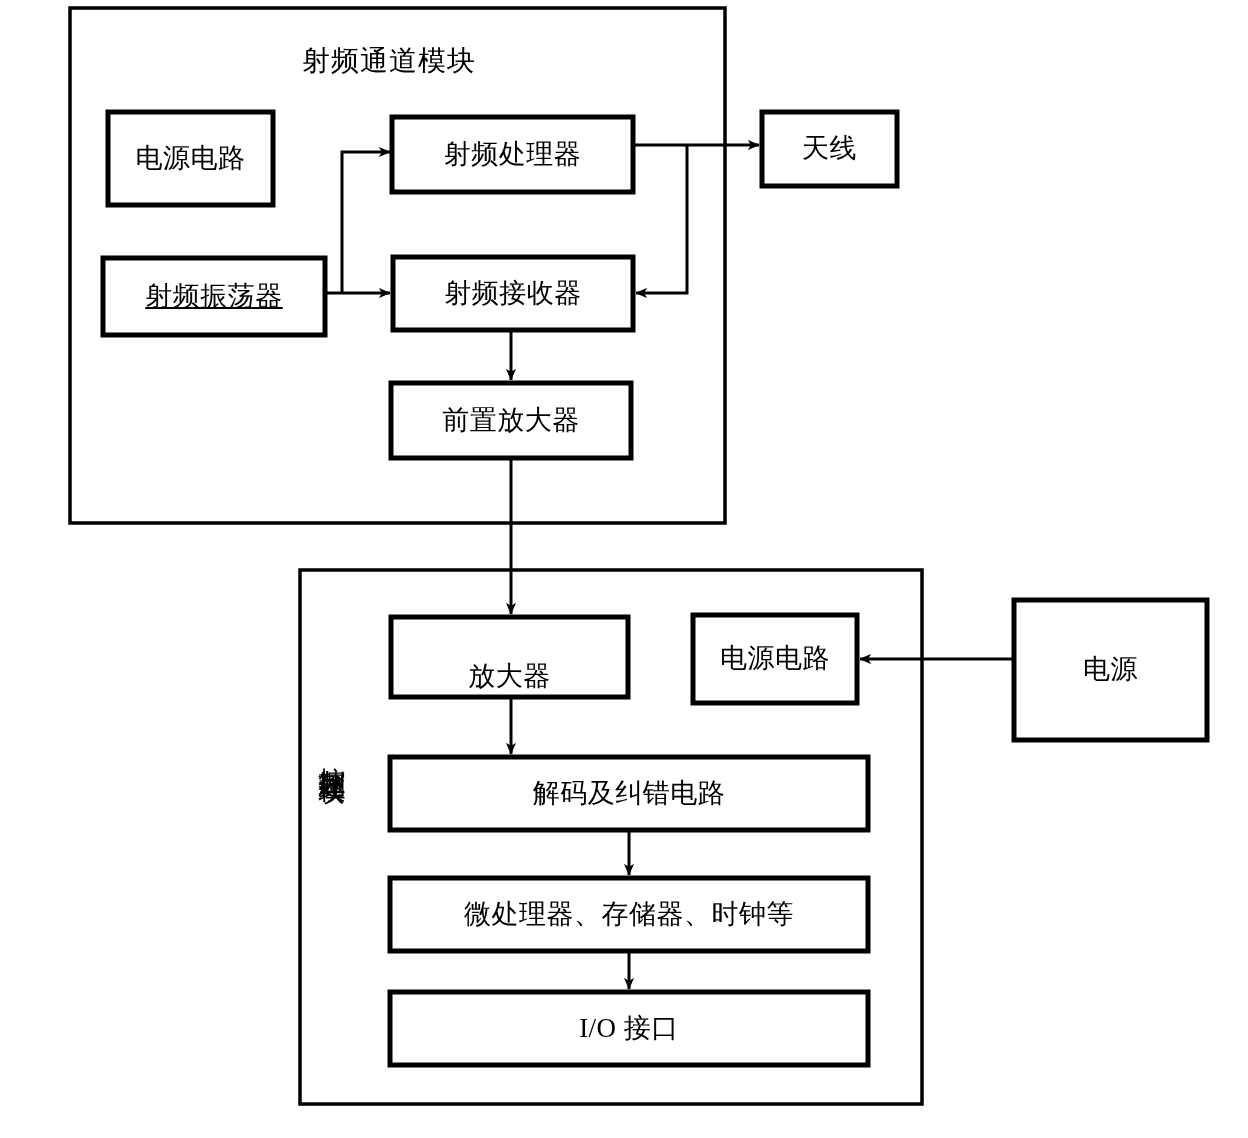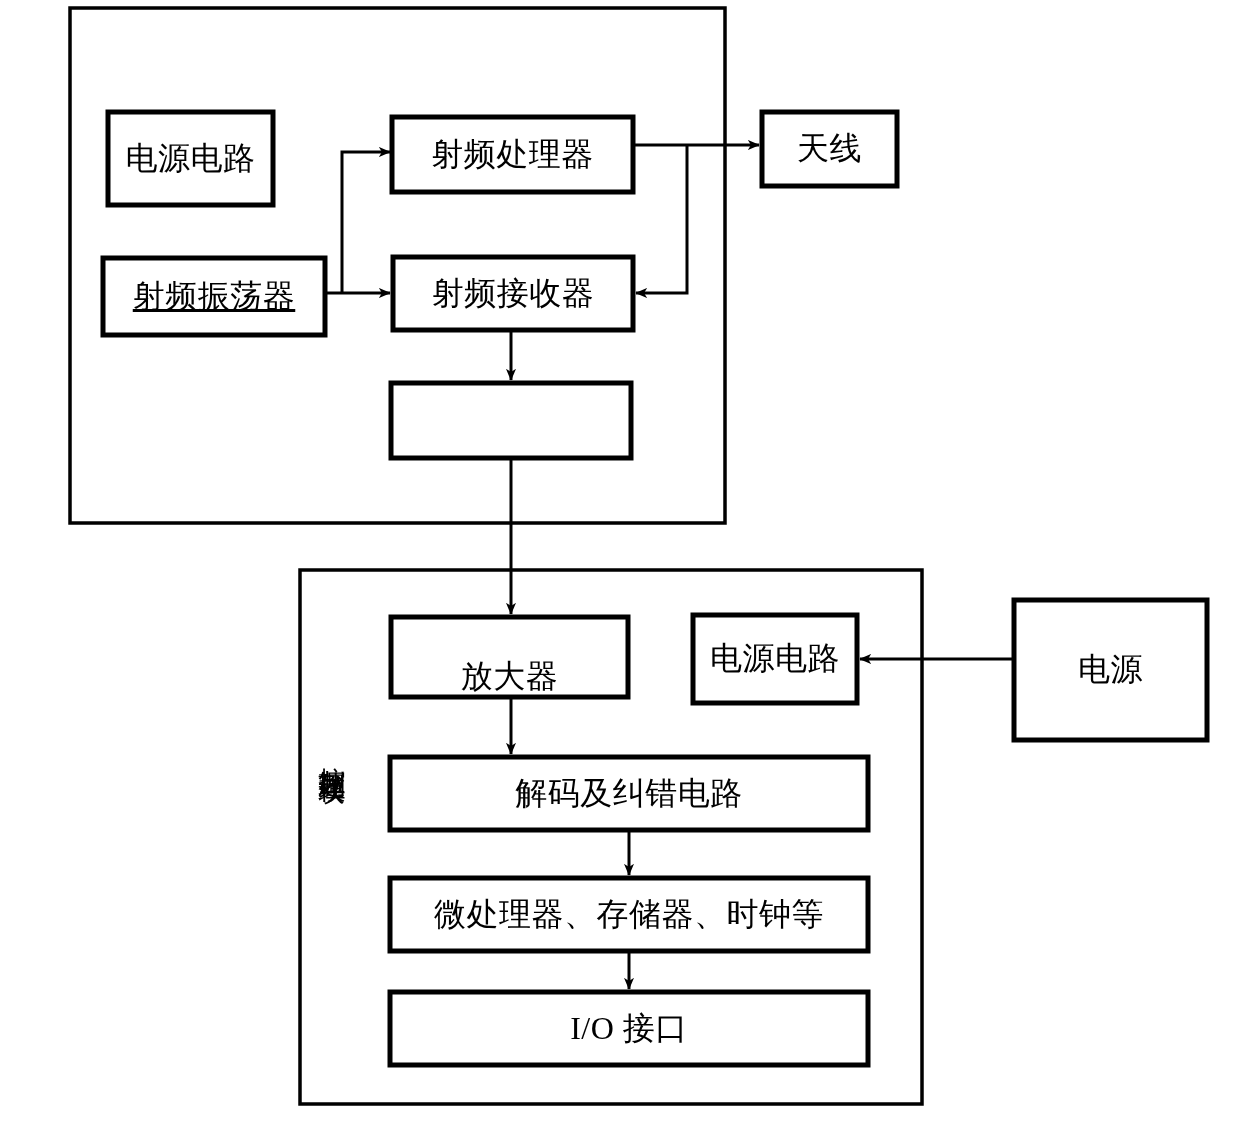"射频通道模块" div.module-title { html: none -> <div>射频通道模块</div> }
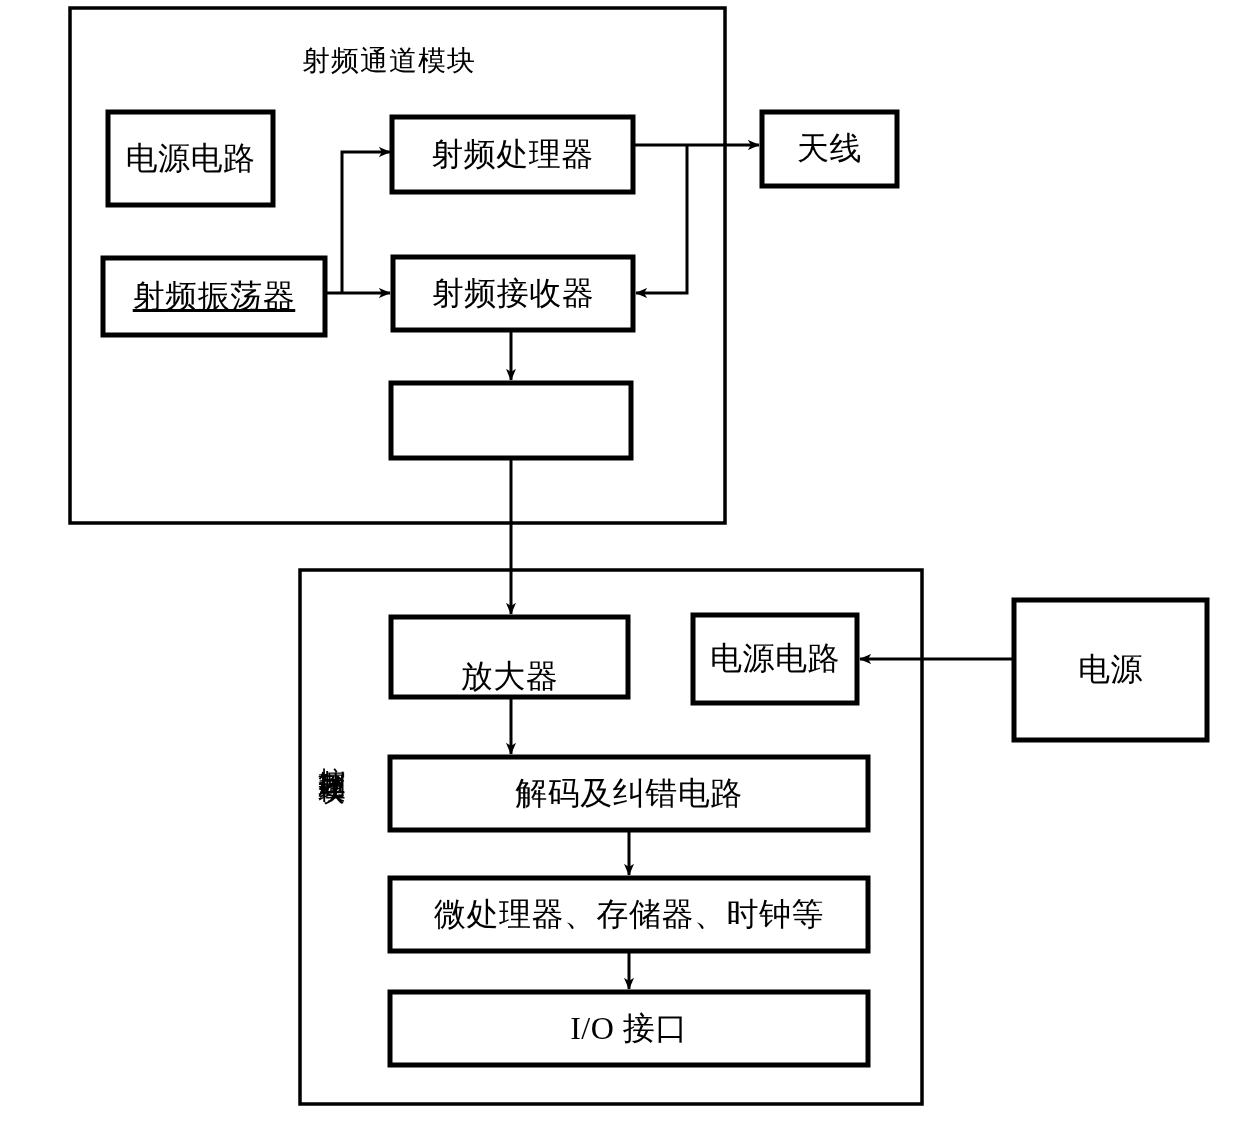"电源电路" .box-label { font-size: 32px -> 27px }
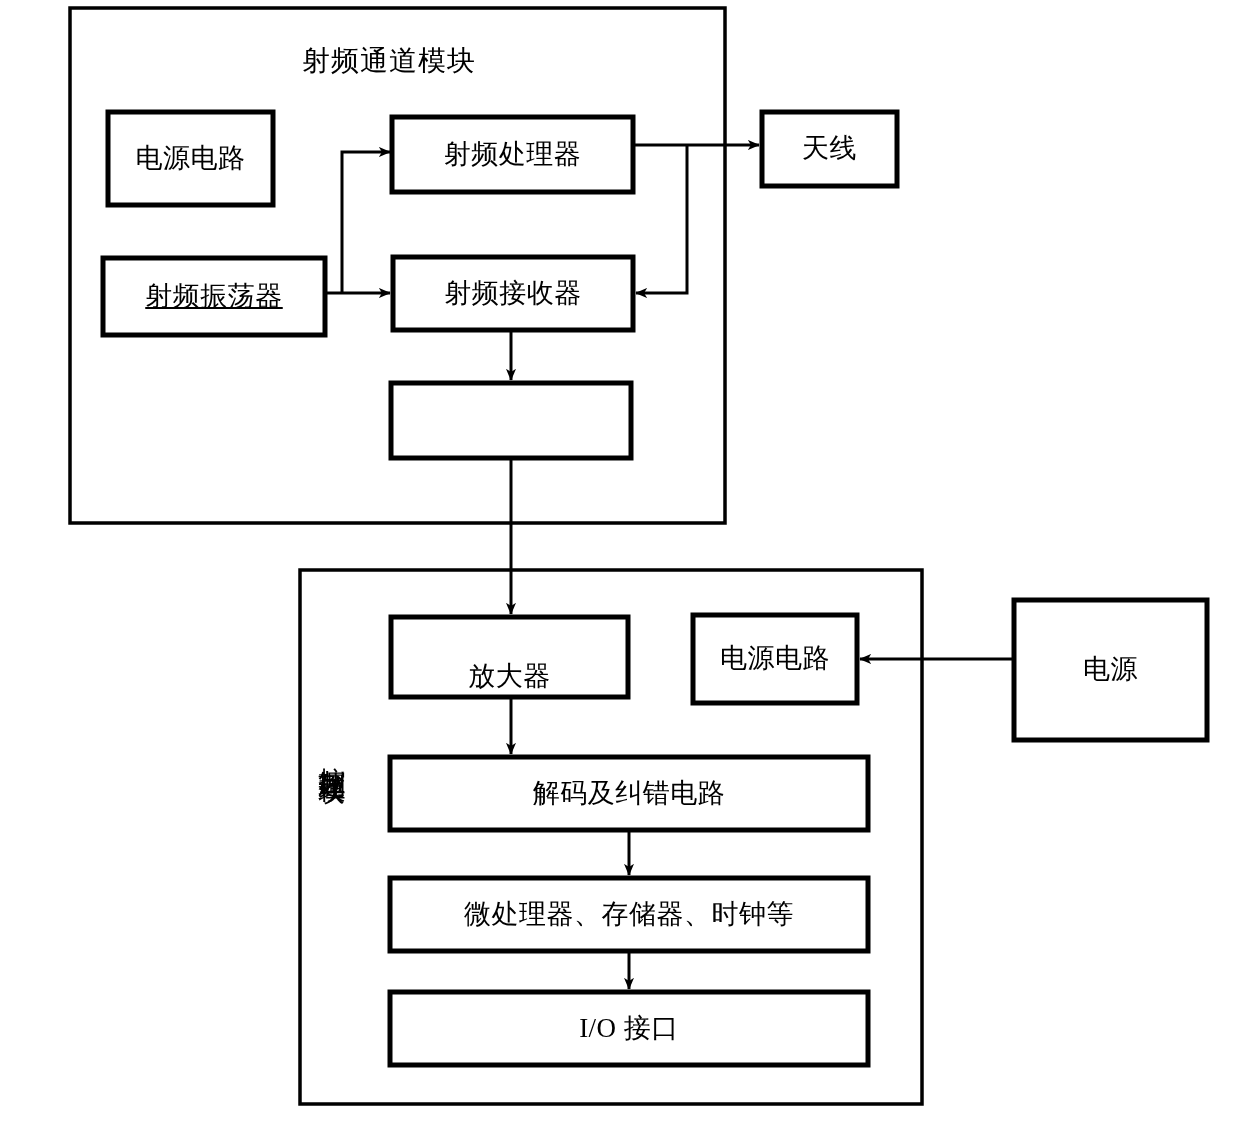"前置放大器" div.box-label { html: none -> <div>前置放大器</div> }
